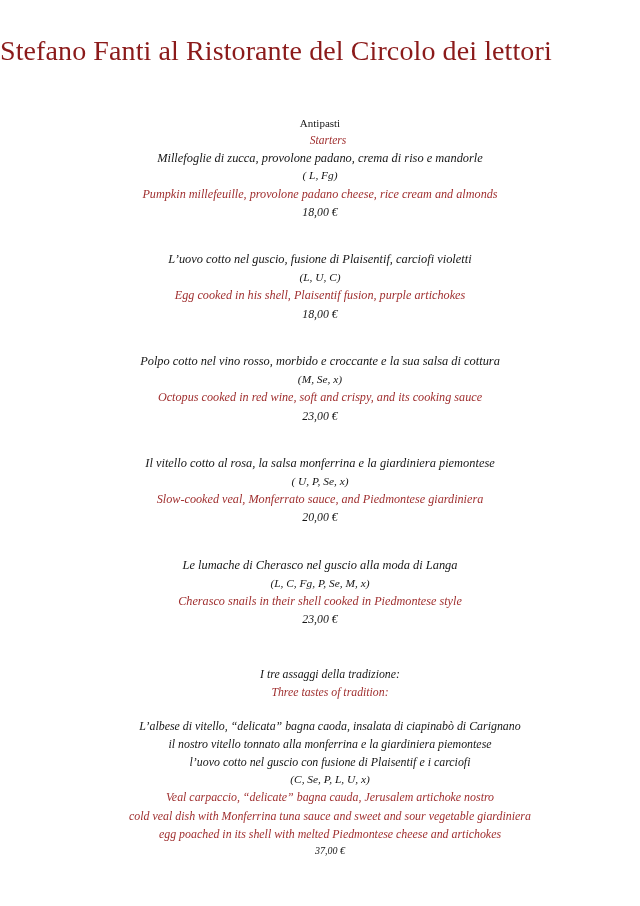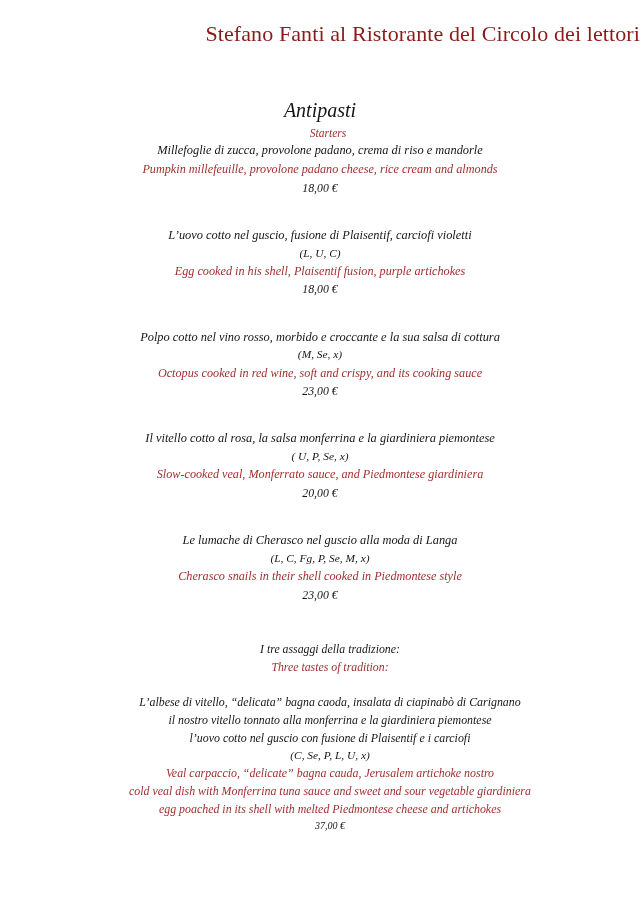"Stefano Fanti al Ristorante del" .menu-title { font-size: 22px -> 28px; padding-top: 20px -> 33px; text-align: right -> left }
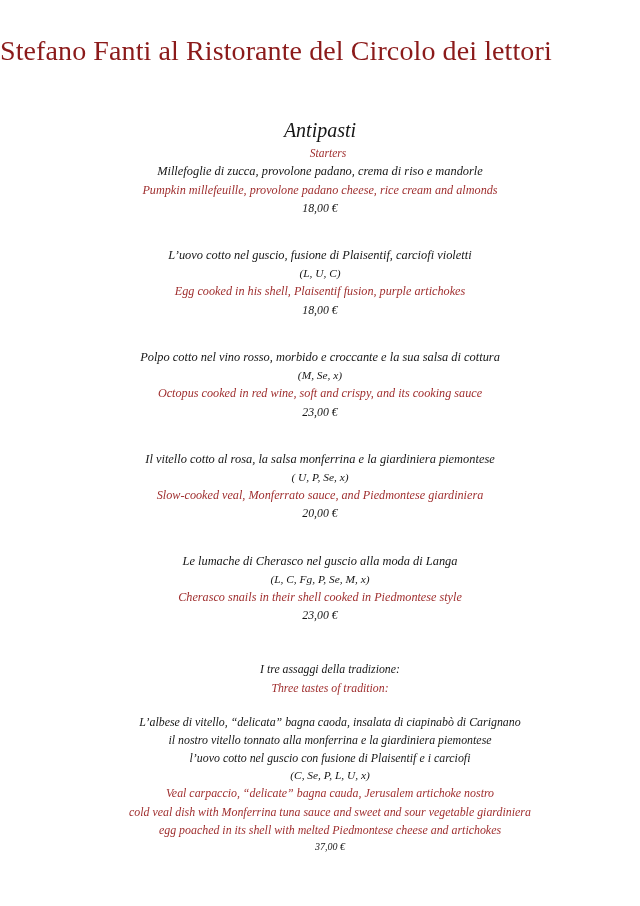"Antipasti" .section-name { font-size: 20px -> 11px; font-style: italic -> none }
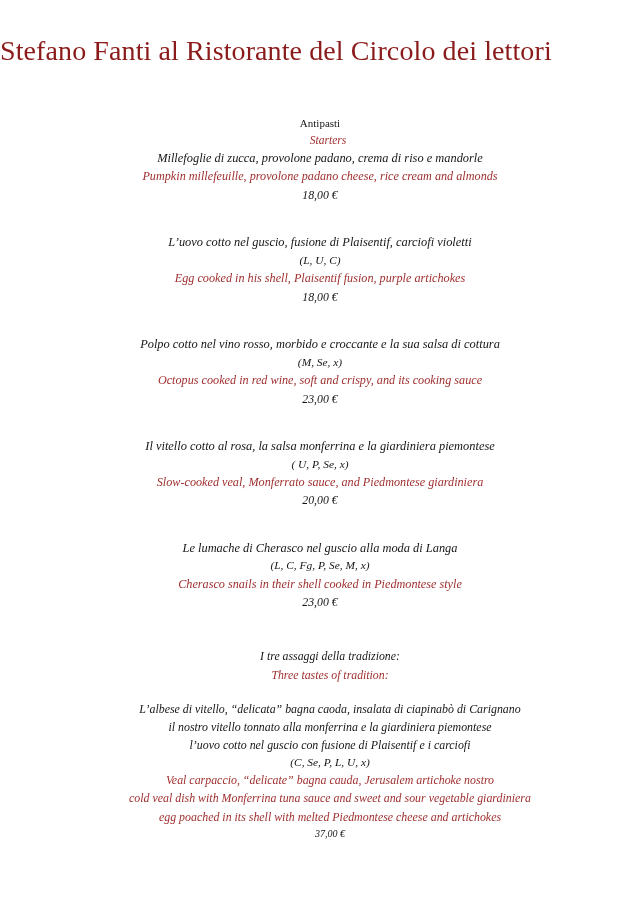"( L, Fg)" div.dish-allergens { html: none -> <div>( L, Fg)</div> }
